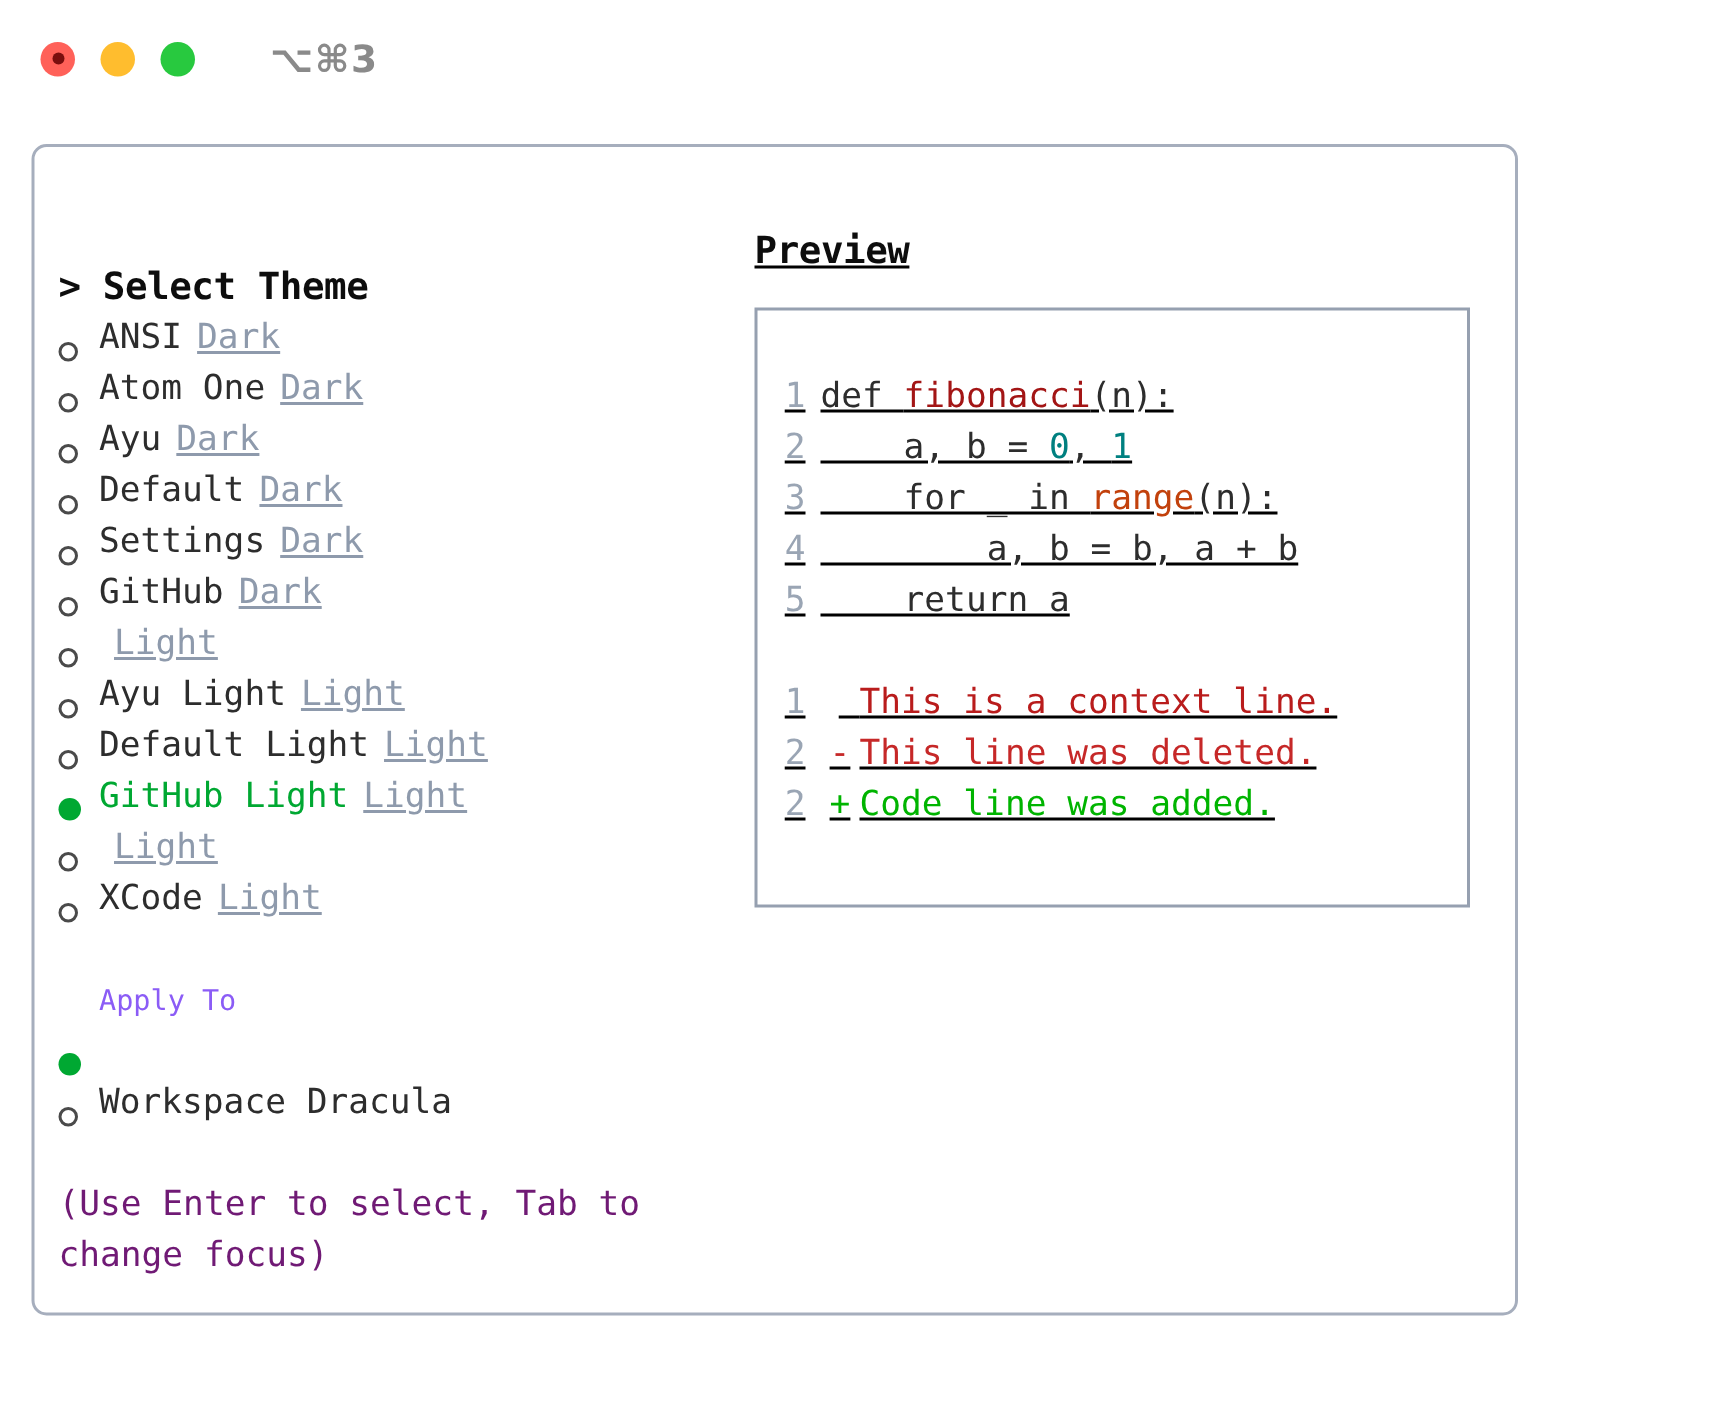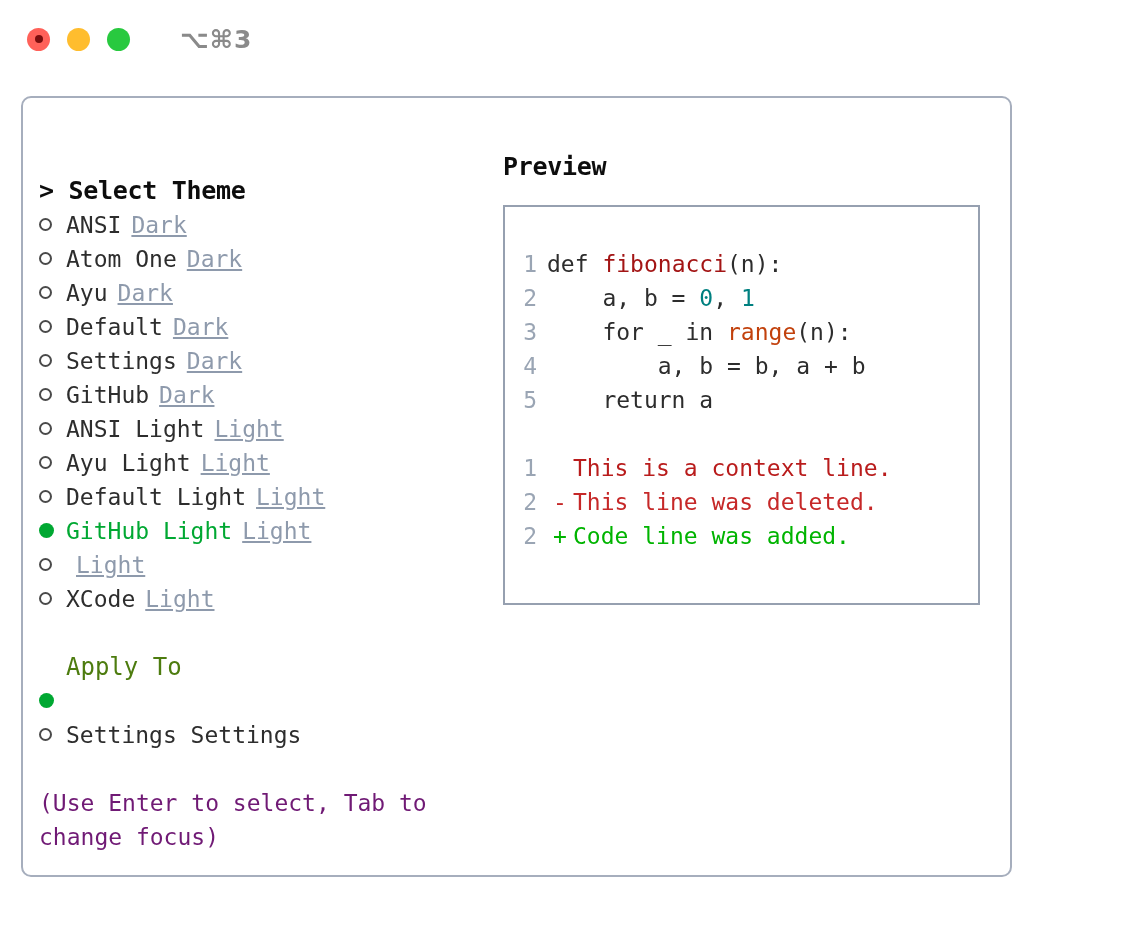"Preview" #right-pane { text-decoration: none -> underline }
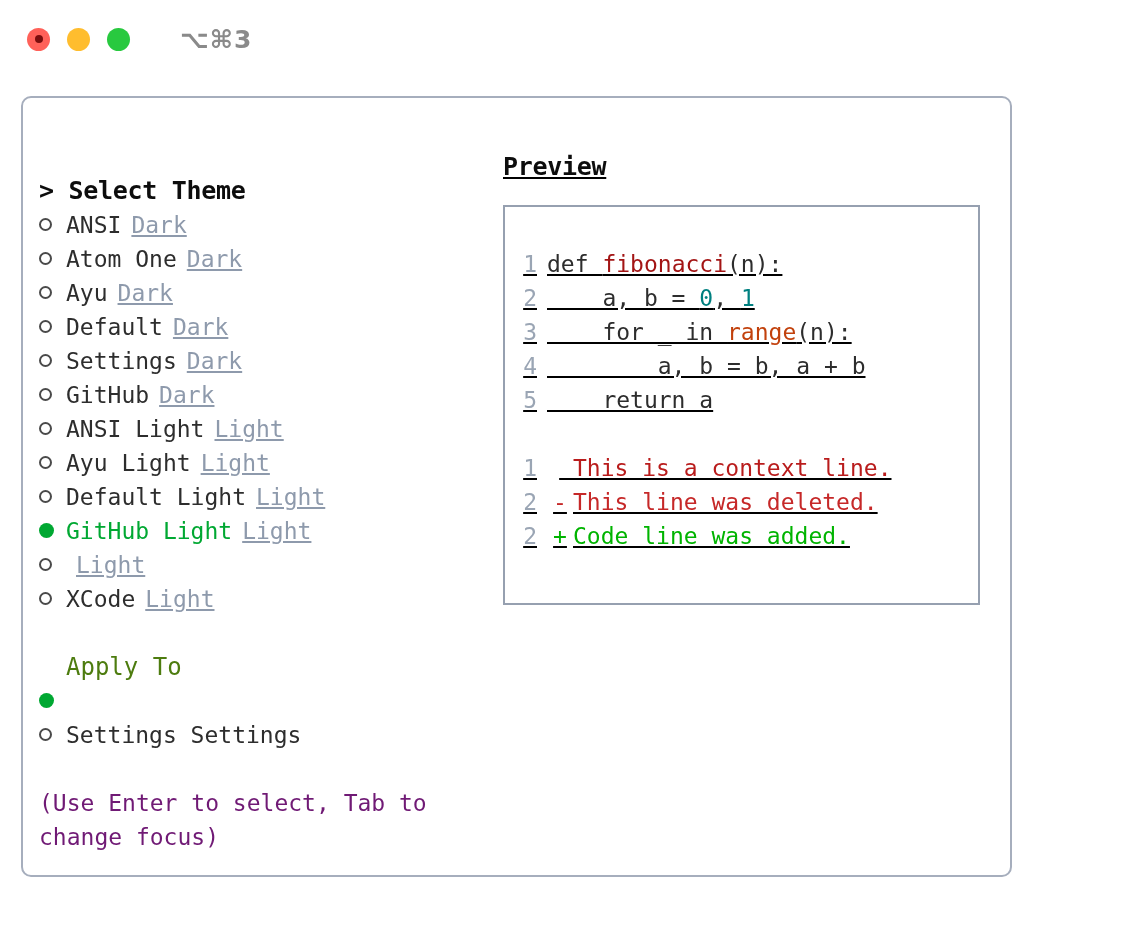"ANSI" .opt-row { align-items: center -> flex-end }
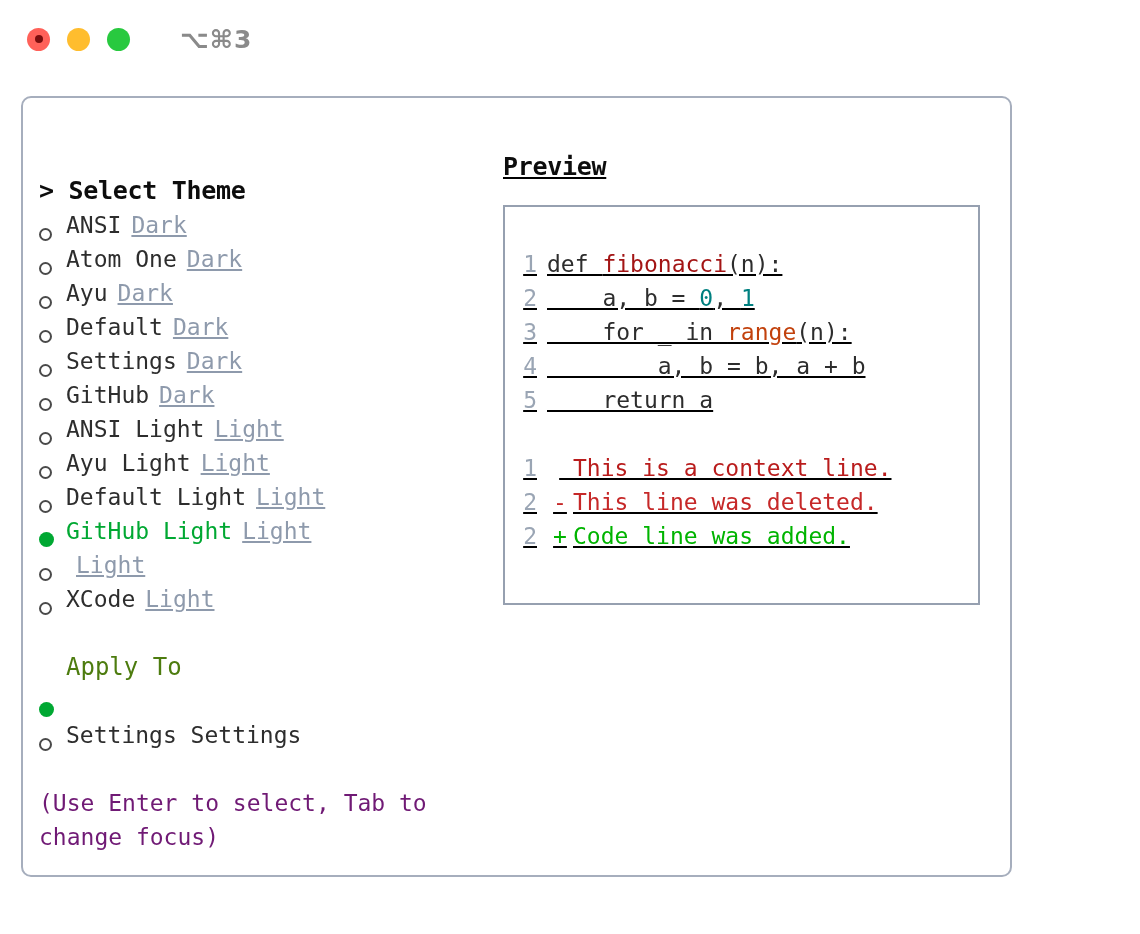"ANSI Light" span.opt-label { html: <span>ANSI Light</span> -> none }
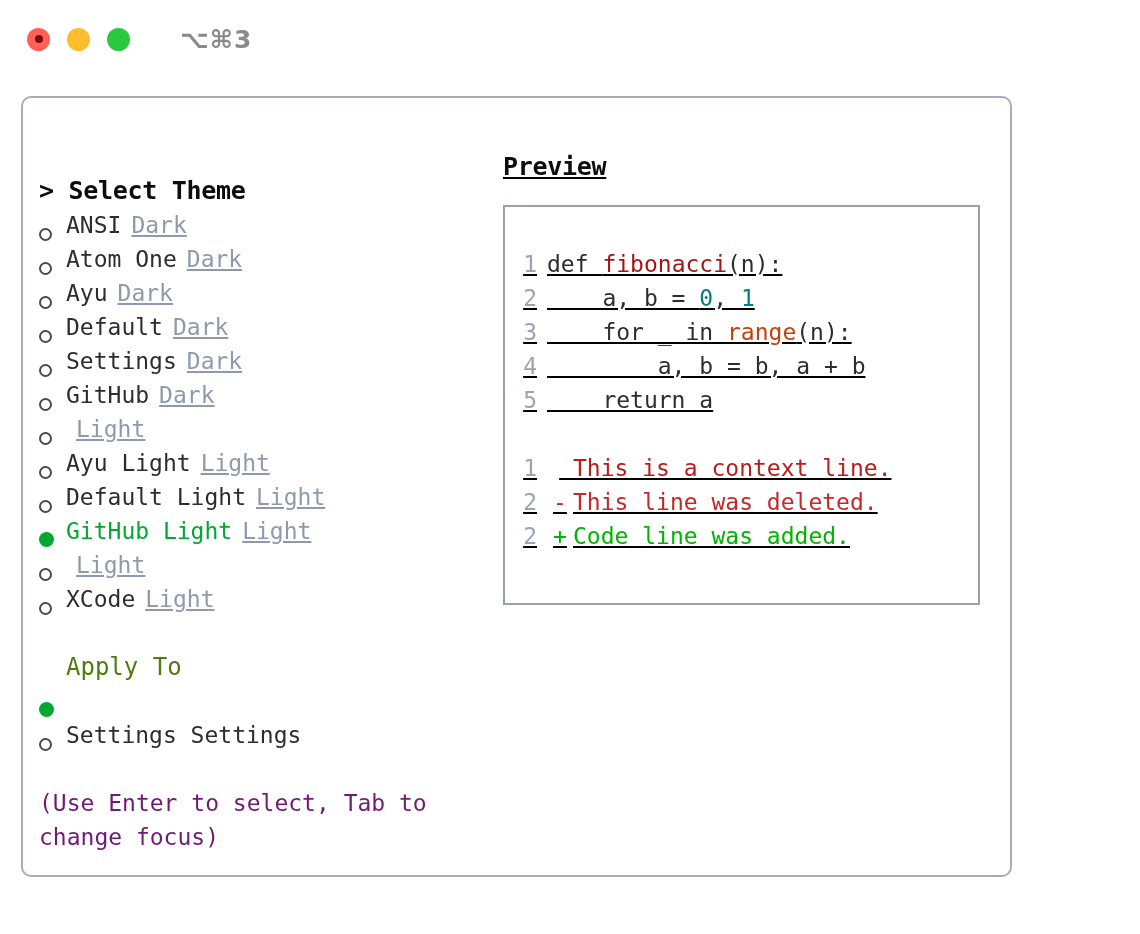"Apply To" .section-heading { color: #4d7c0f -> #8b5cf6; font-size: 24px -> 19px }
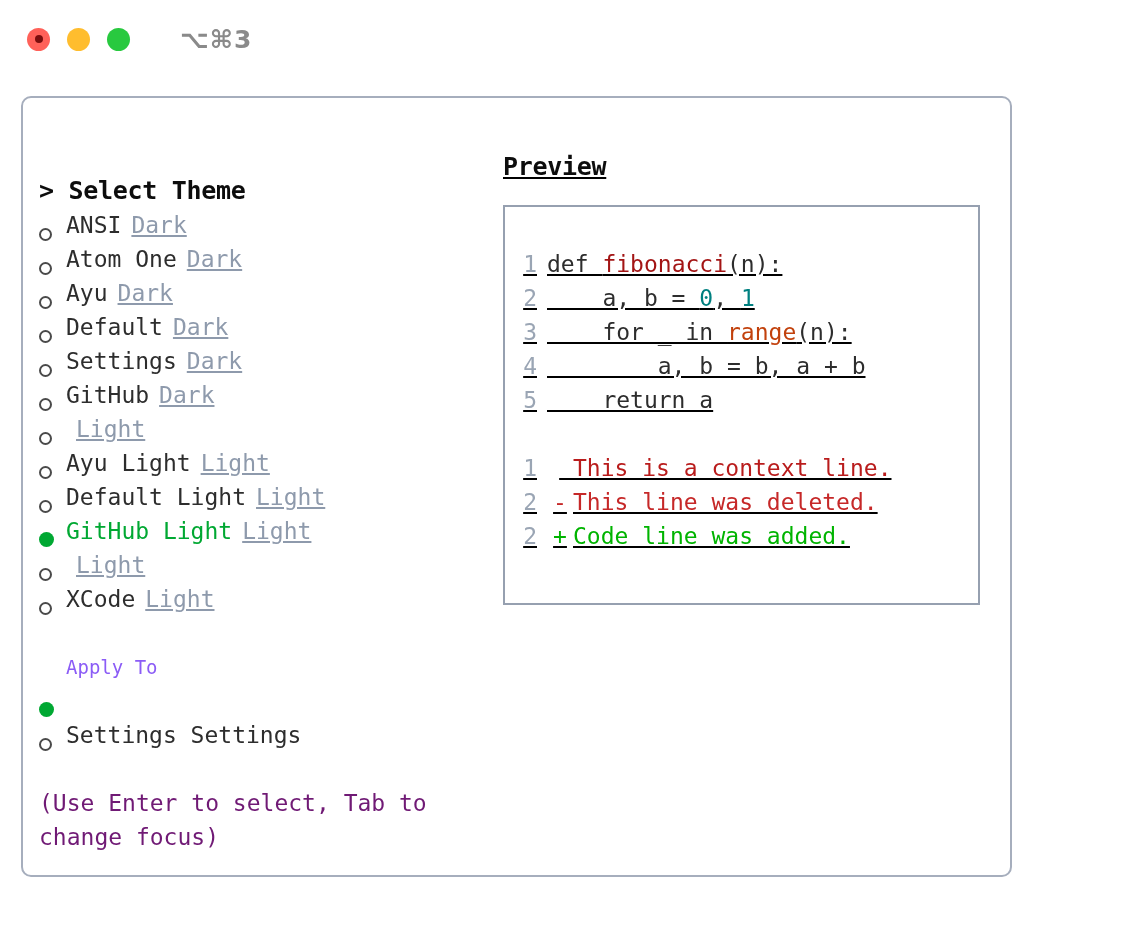"Settings Settings" span.opt-label { text: Settings Settings -> Workspace Dracula }
